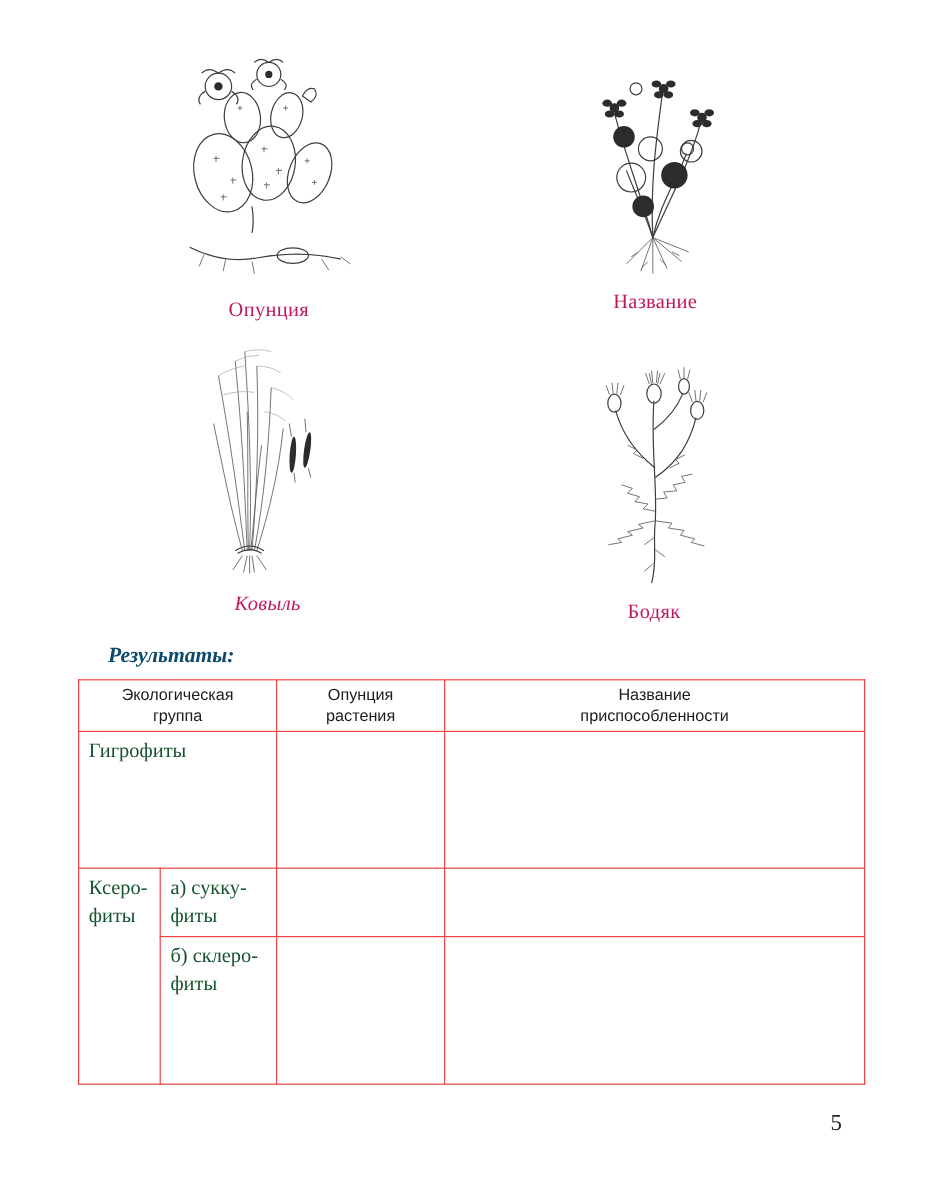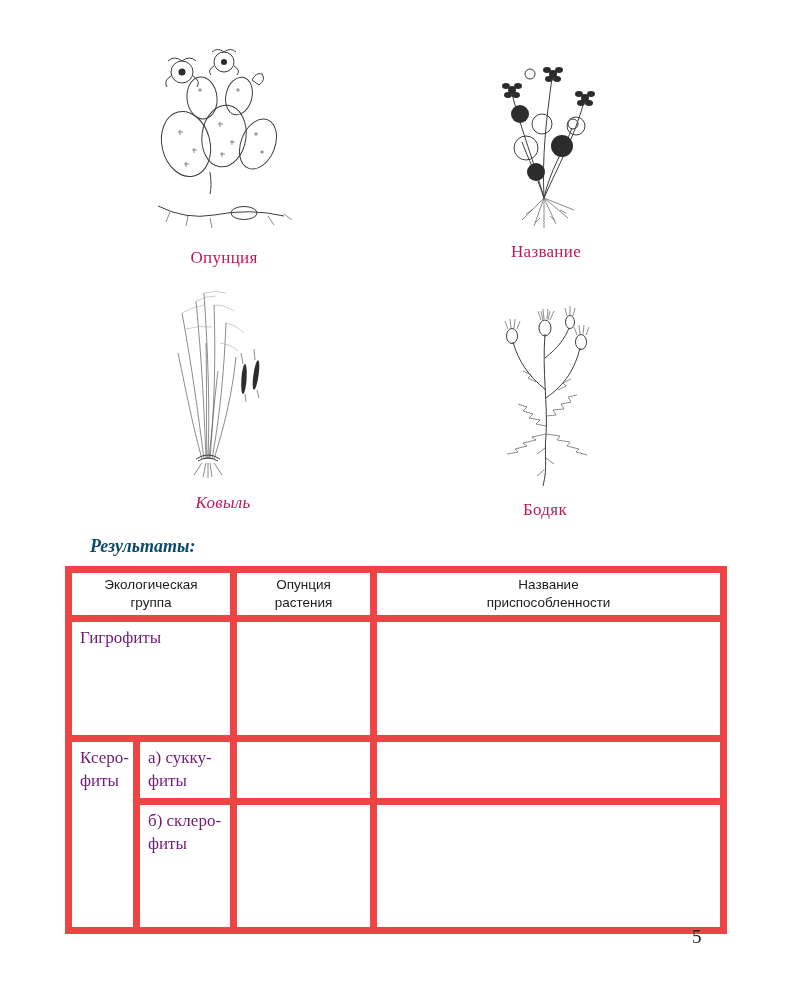"Экологическая" table.results th, table.results td { border: 7px solid #ef4444 -> 1px solid #ef4444 }
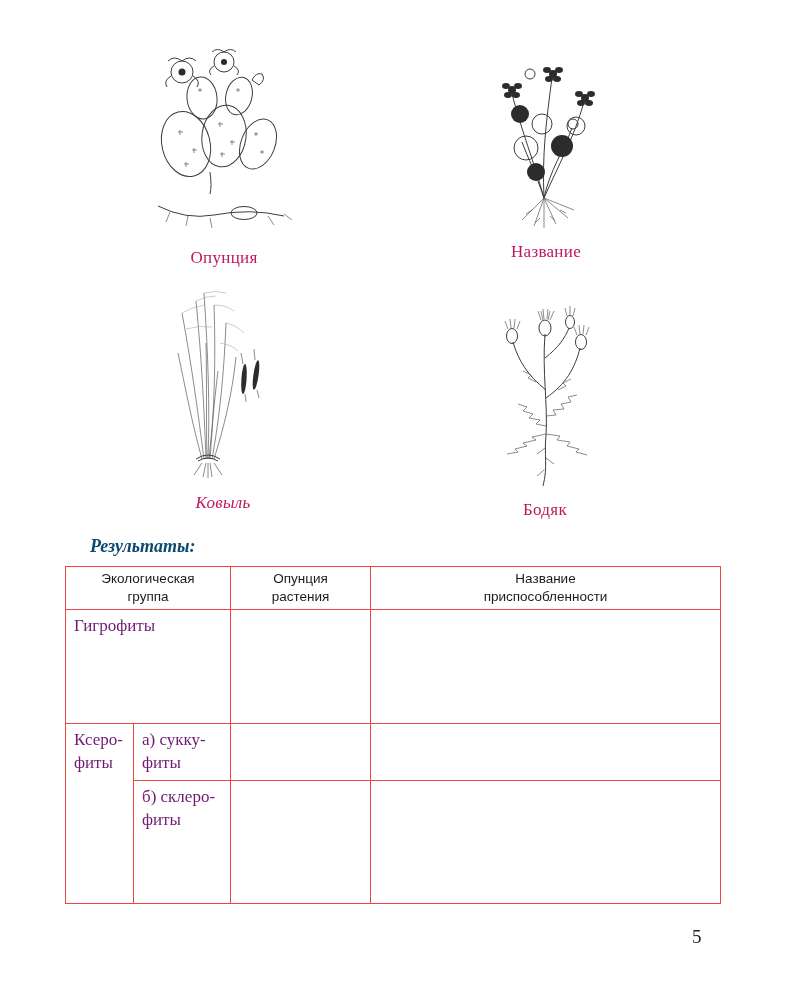"Гигрофиты" table.results td { color: #701a75 -> #14532d }
